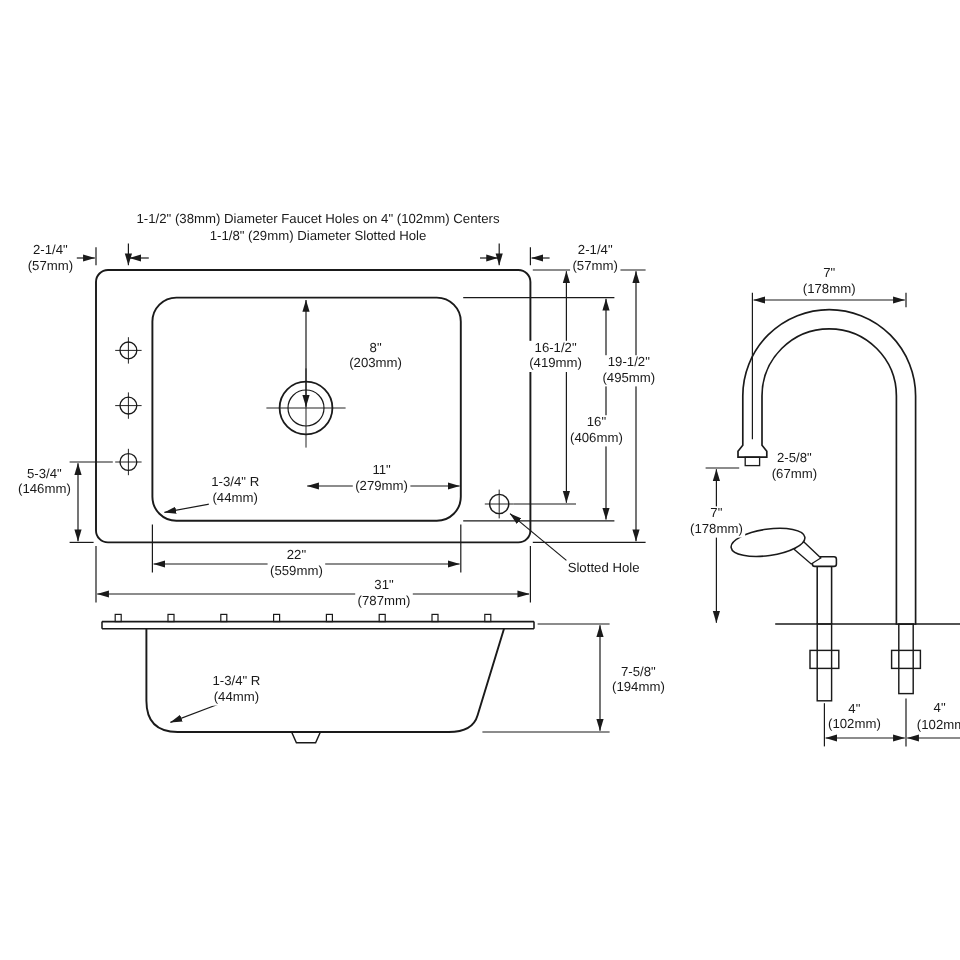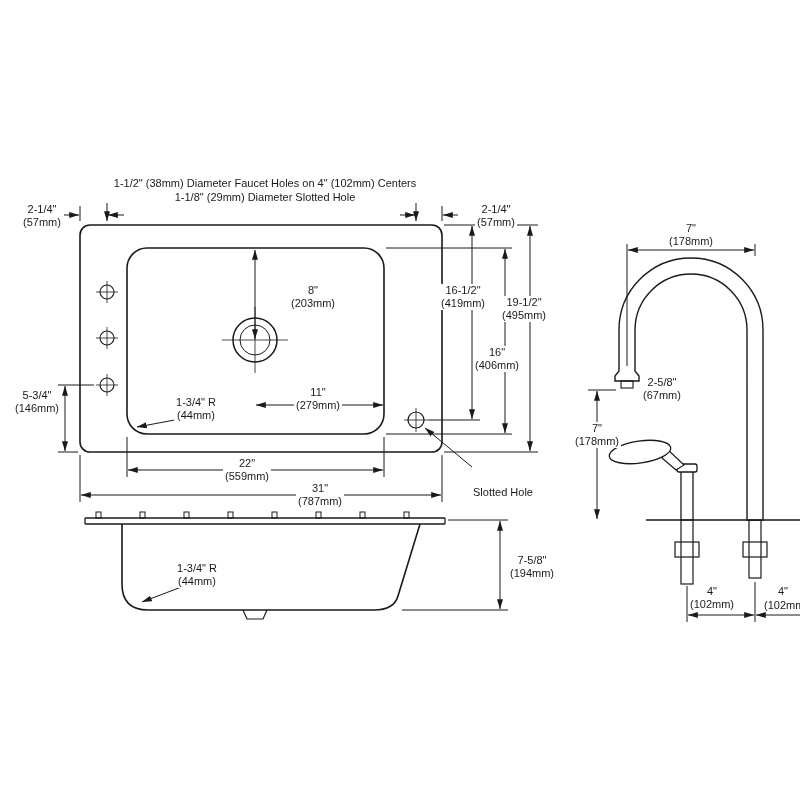"Slotted Hole" div.lbl { top: 492px -> 474px }
